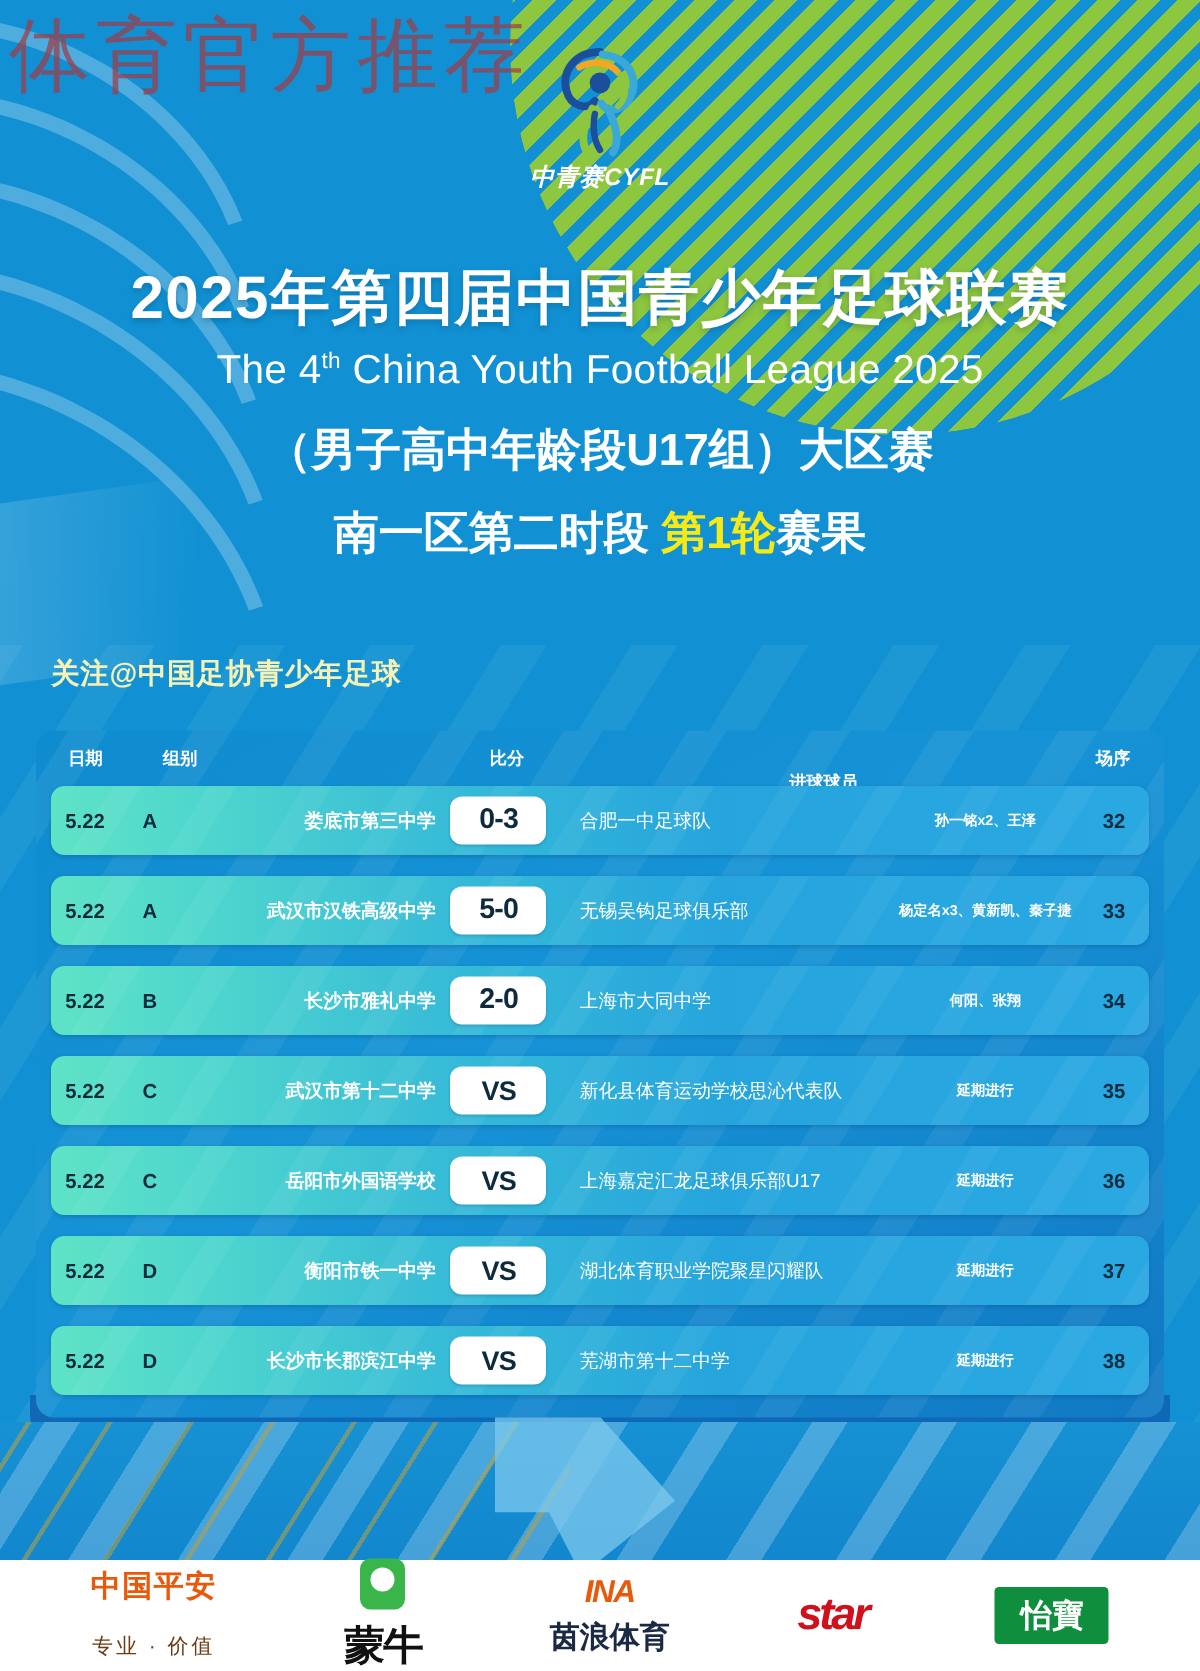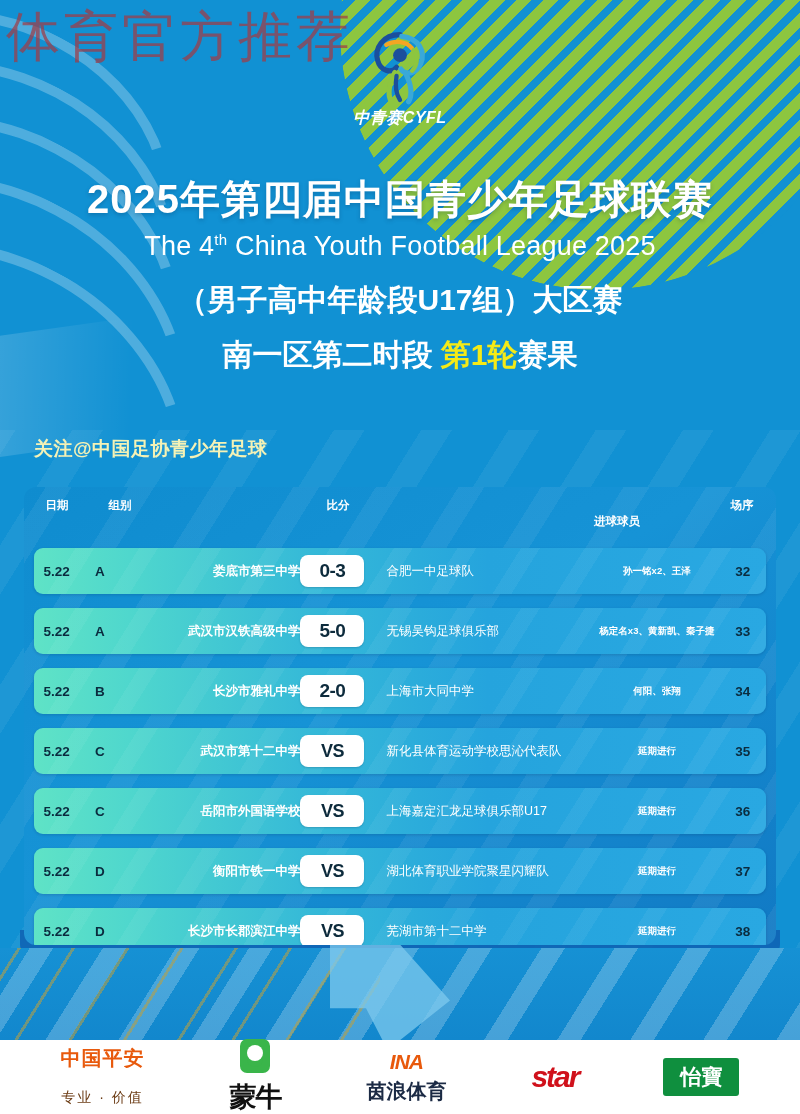"进球球员" .c-scorer { text-align: center -> left }
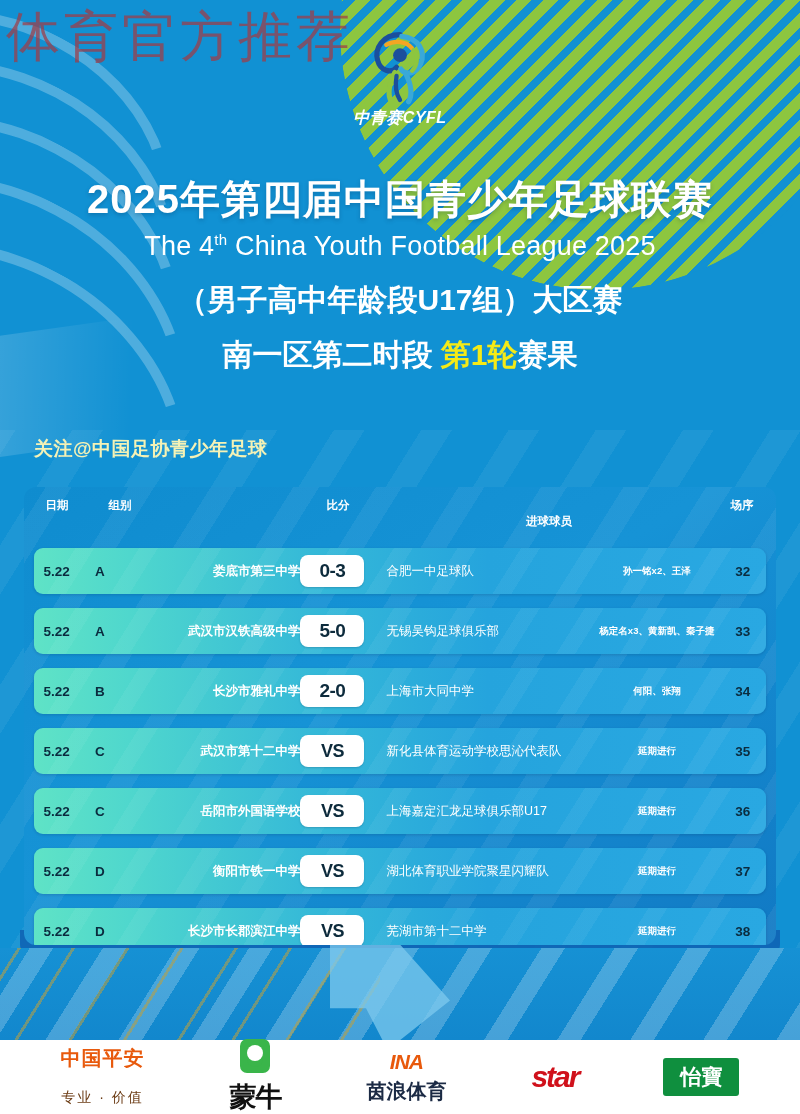"5.22" .rows { margin-top: 24px -> none }
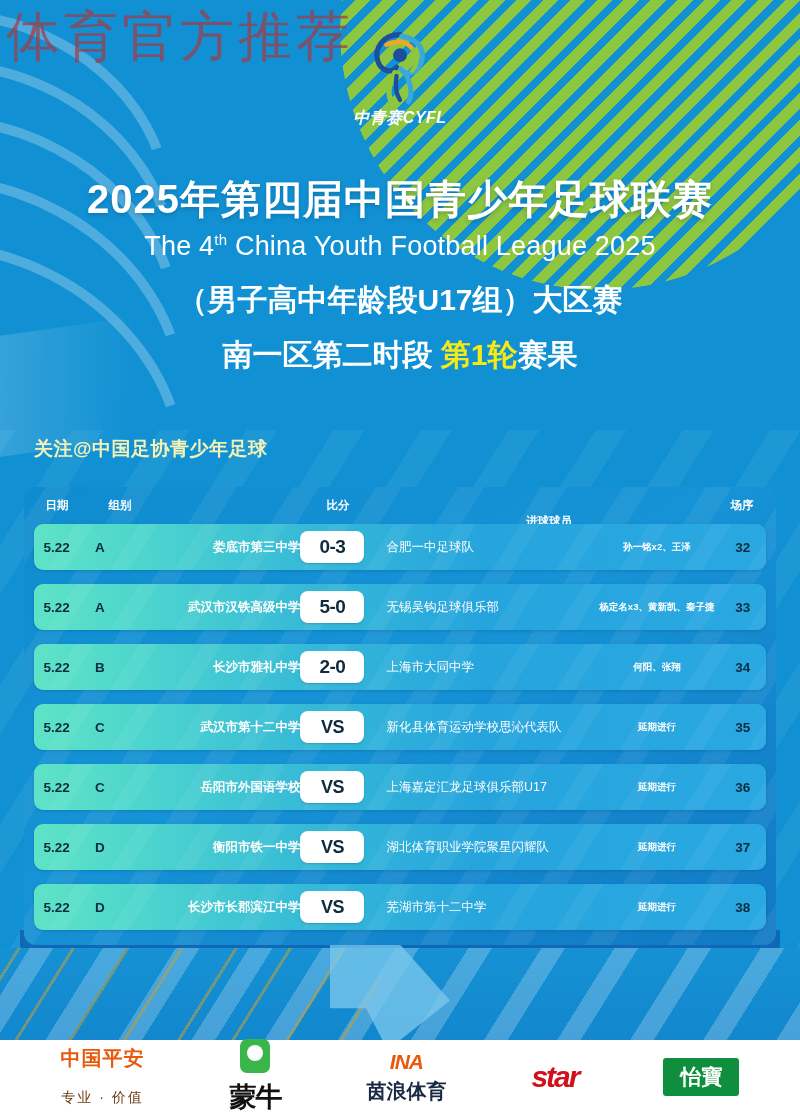"娄底市第三中学" .home { padding-right: none -> 10px }
